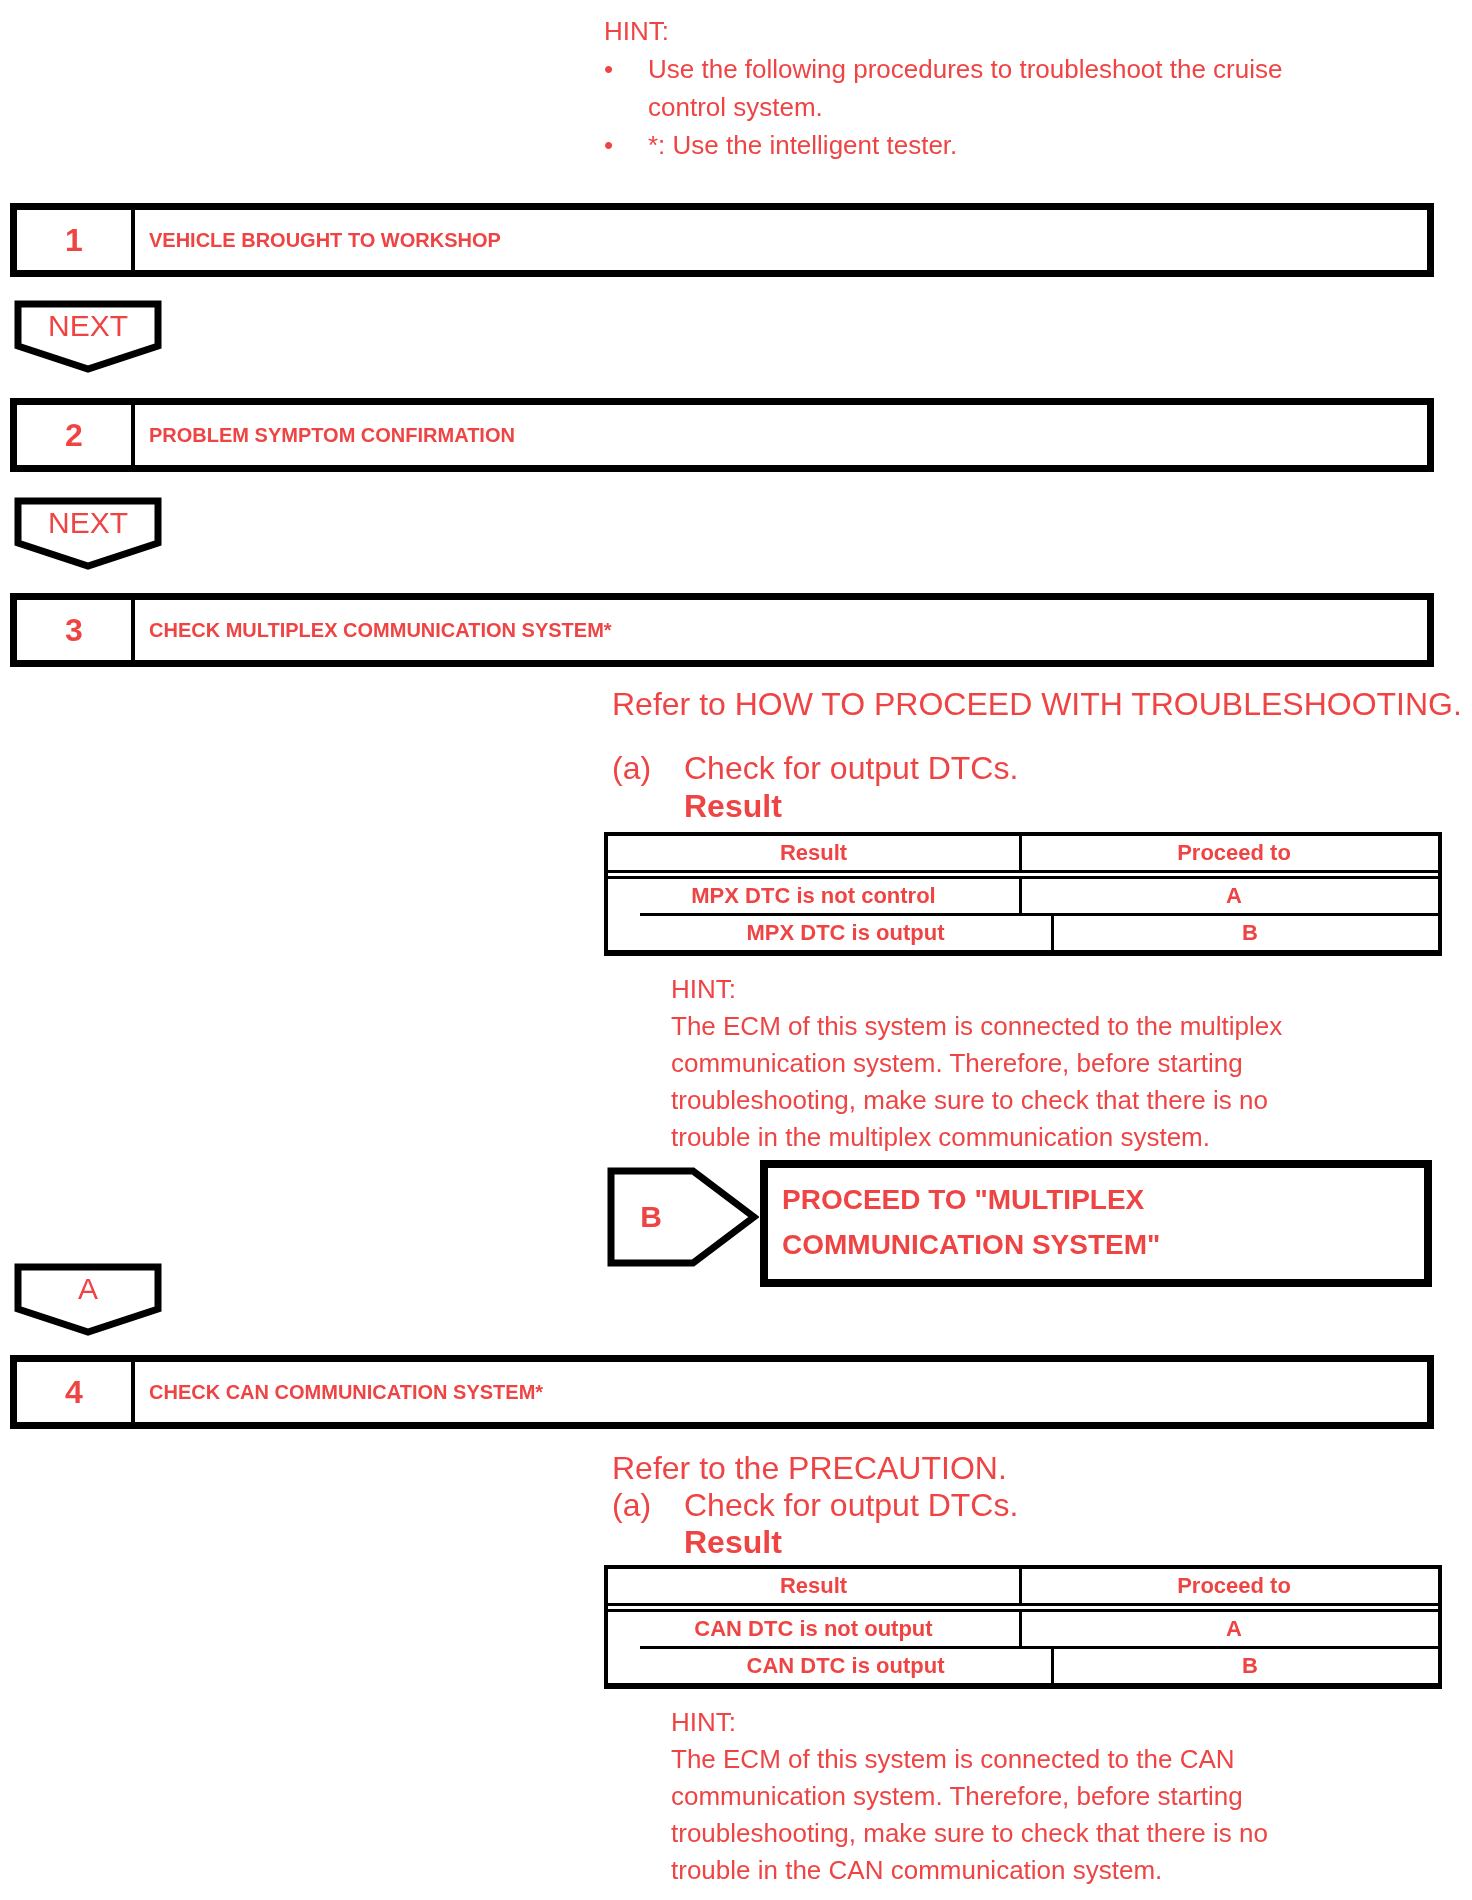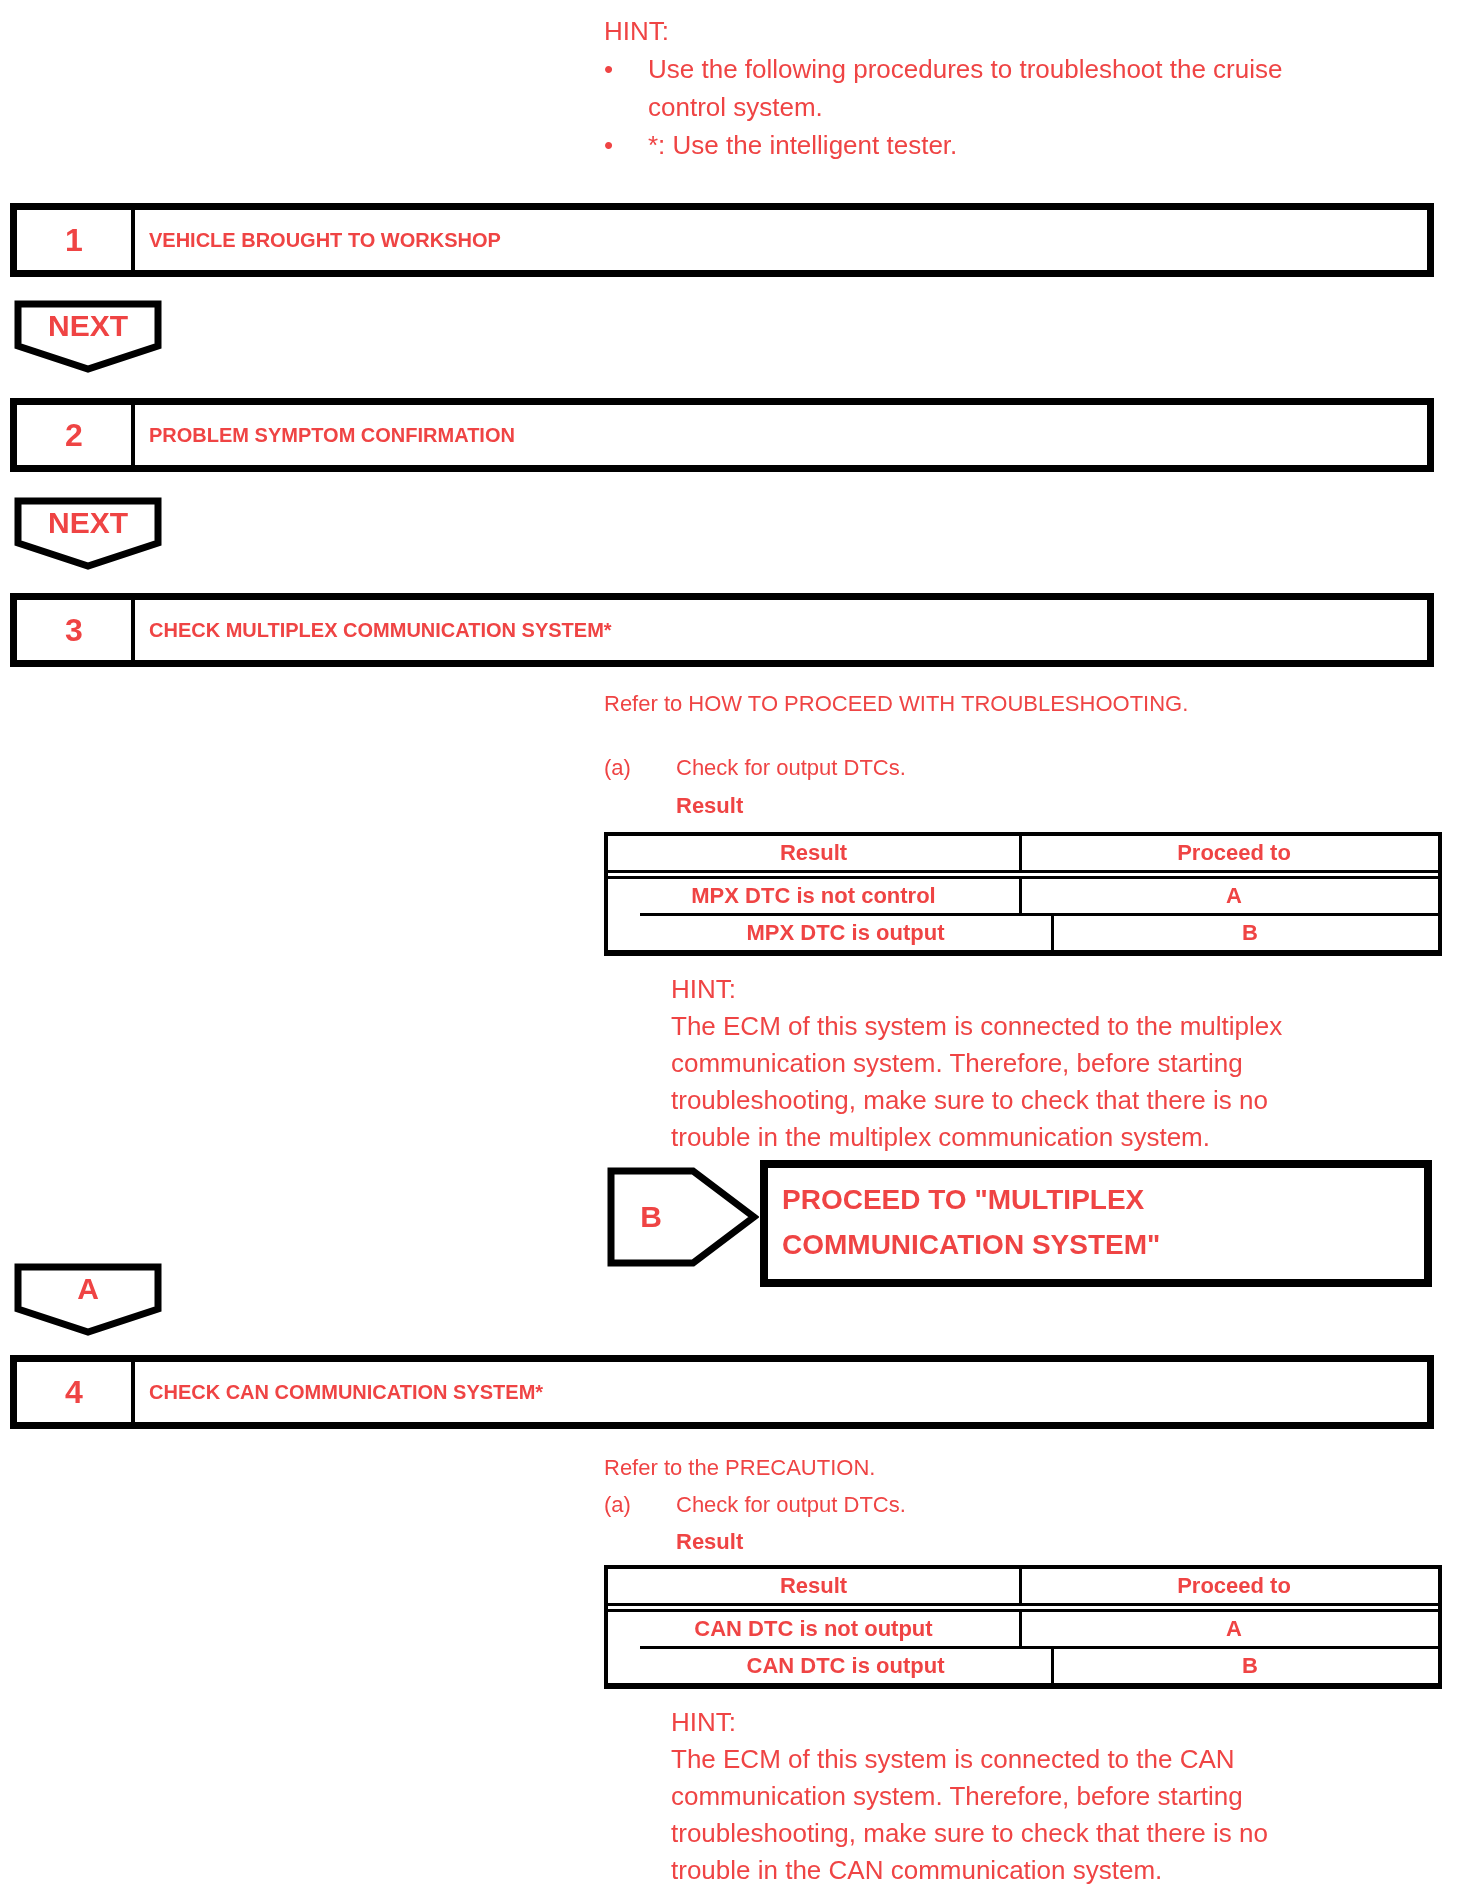"NEXT" .banner-label { font-weight: bold -> normal }
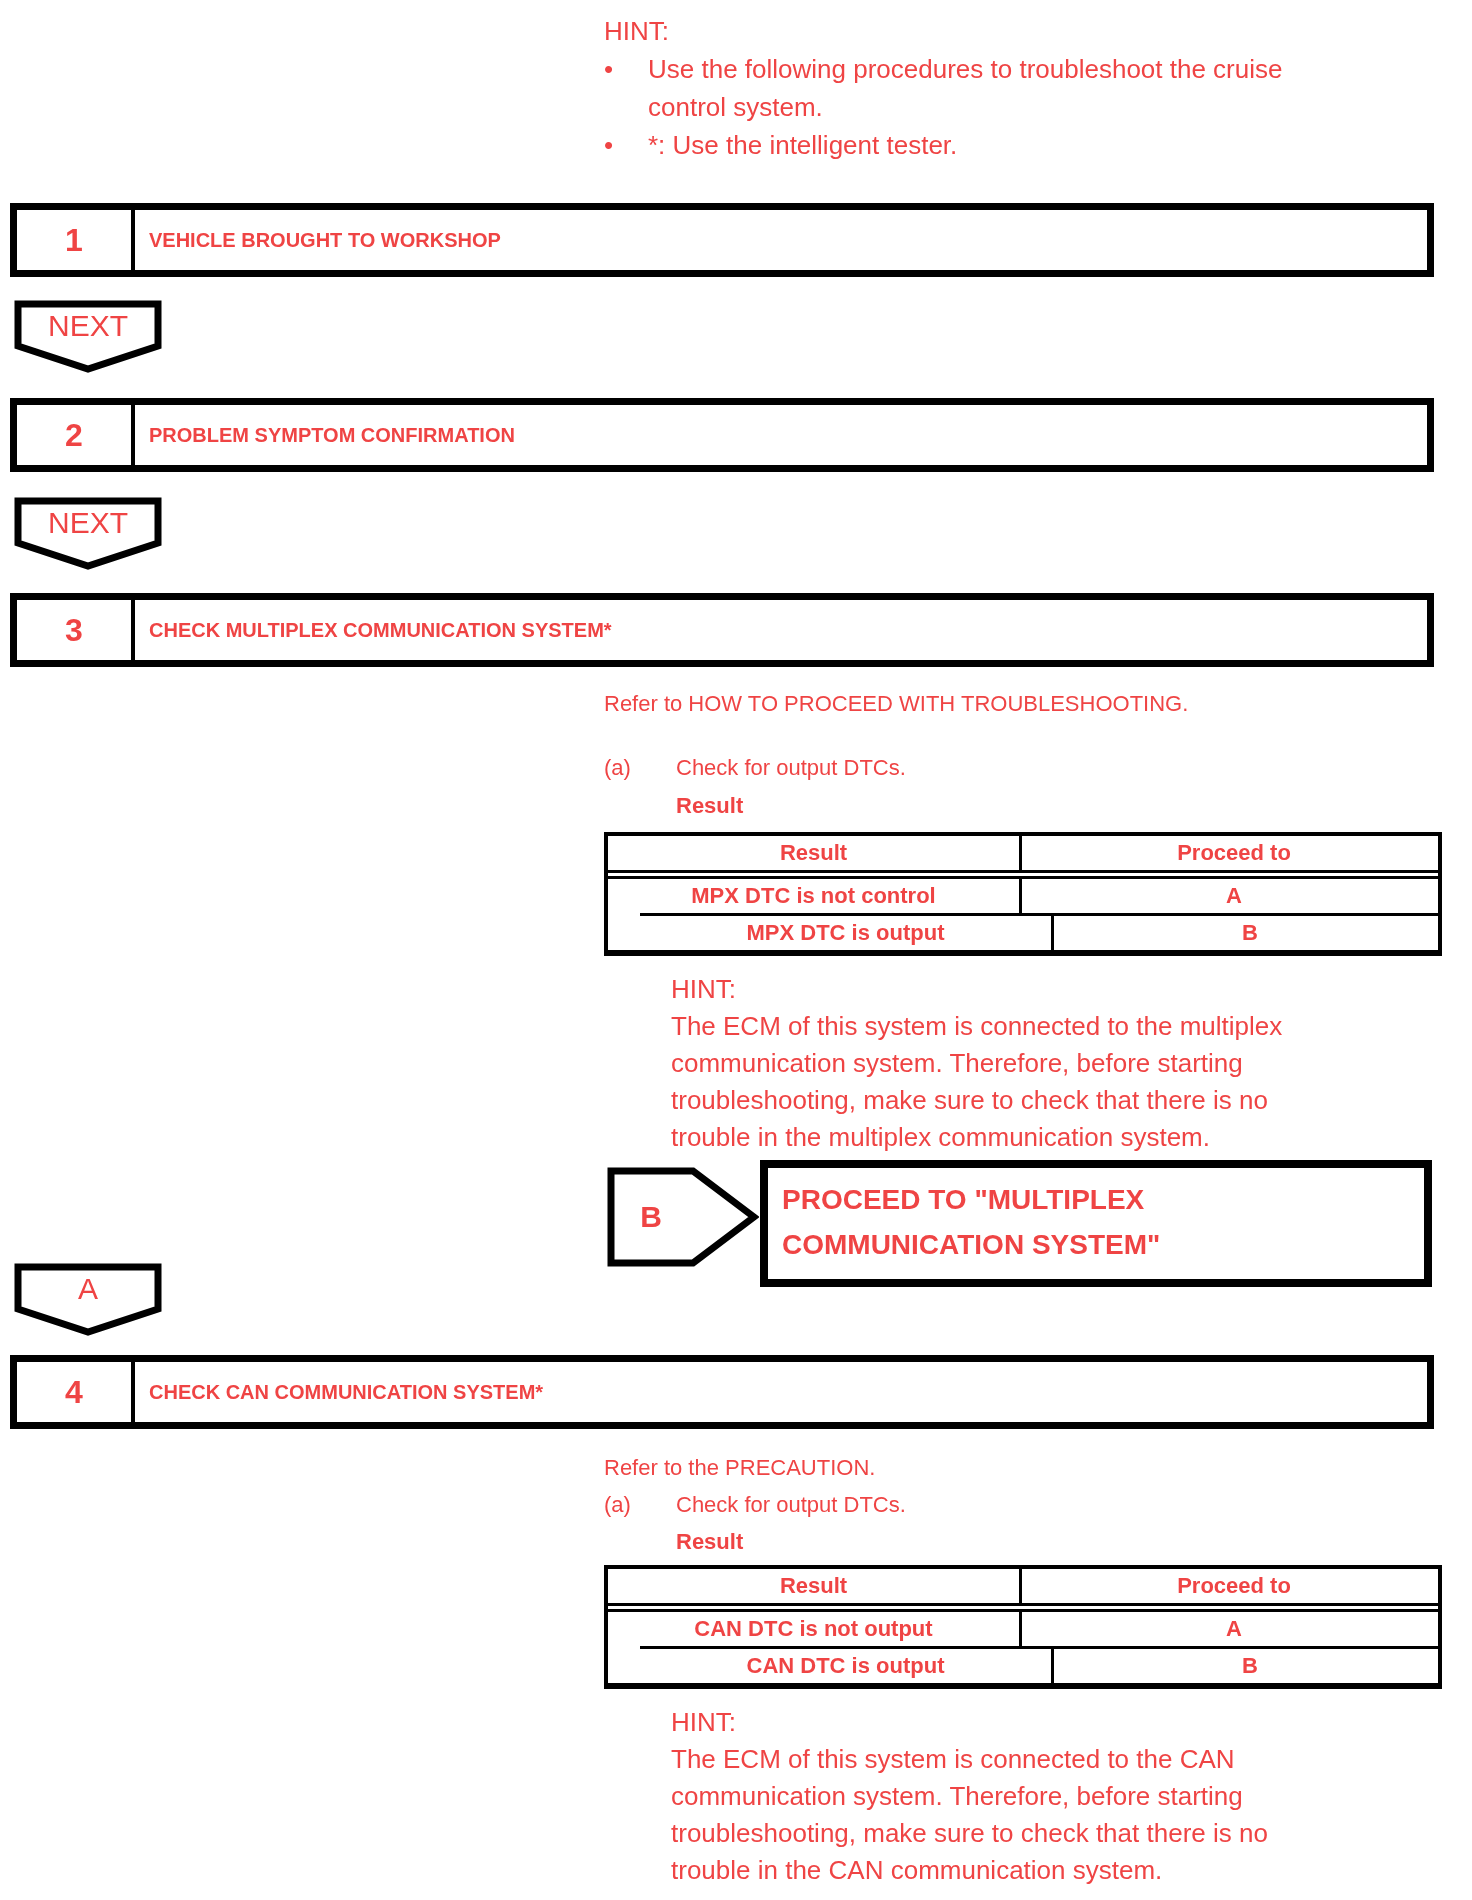"Refer to HOW TO PROCEED" .body-line { font-size: 22px -> 32px; margin-left: none -> 8px }
